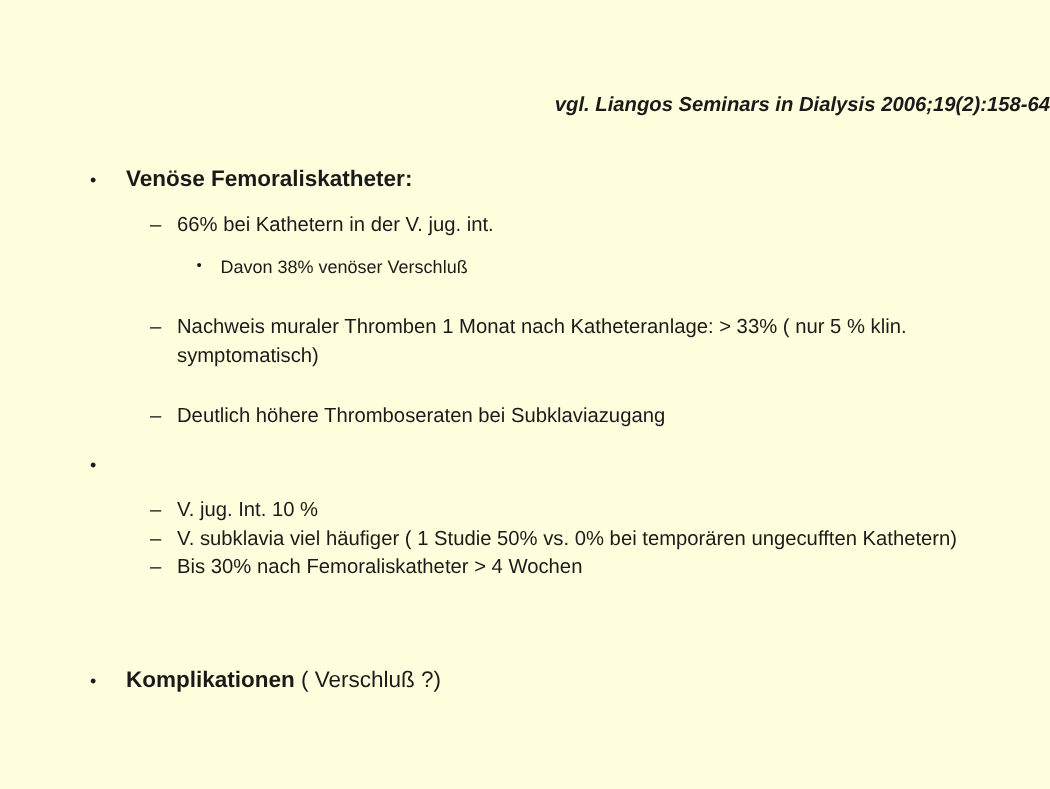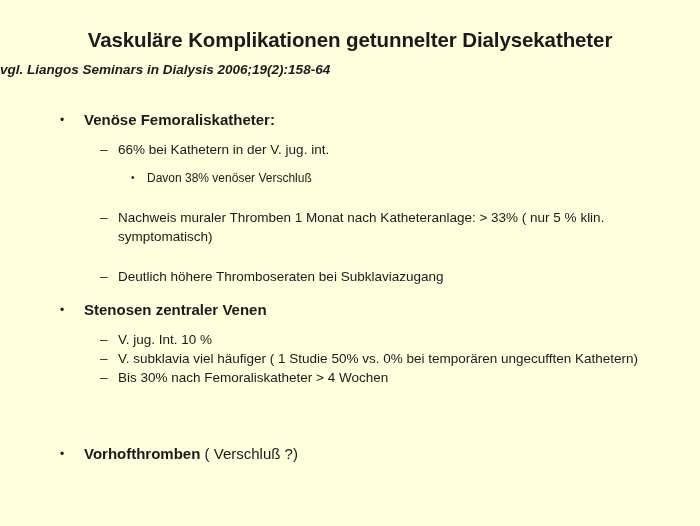"Vaskuläre Komplikationen getunnelter" div.title { html: <div>Vaskuläre Komplikationen getunnelter Dialysekatheter</div> -> none }
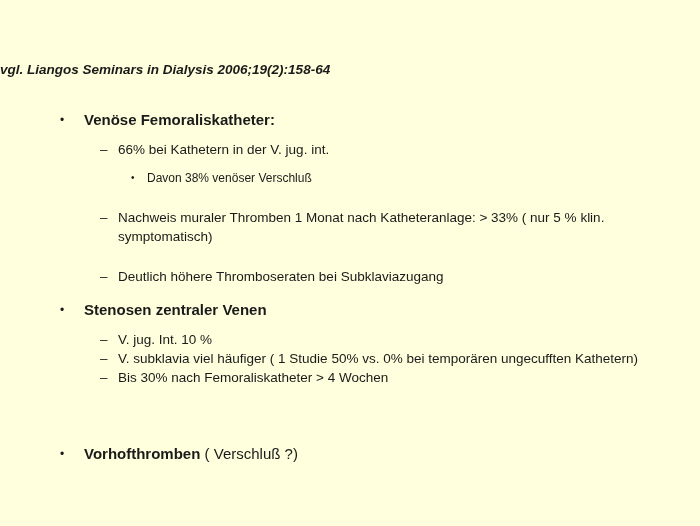"vgl. Liangos Seminars in Dialysis" .subtitle { text-align: left -> right }
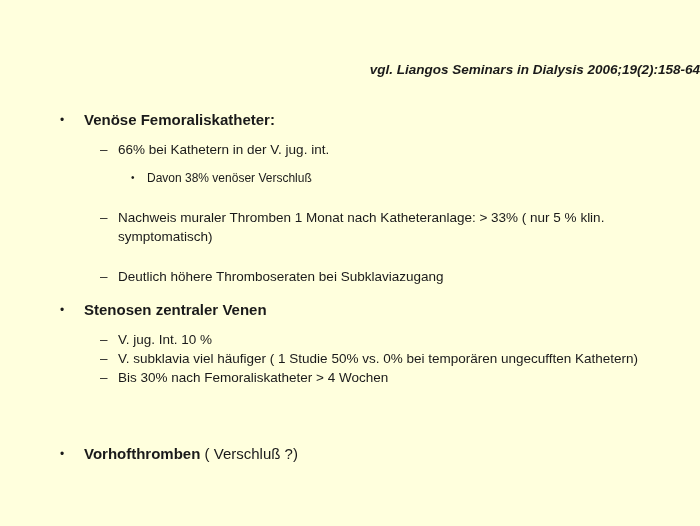"Stenosen zentraler Venen" span.txt { html: <span>Stenosen zentraler Venen</span> -> none }
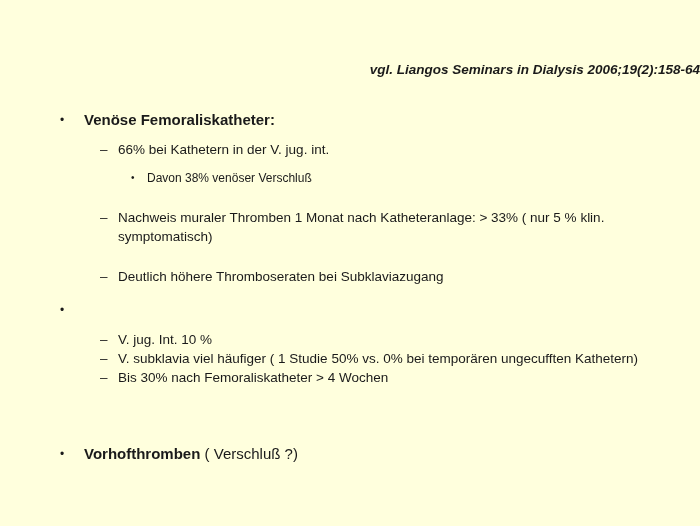"Vorhofthromben" span { text: Vorhofthromben -> Komplikationen }
